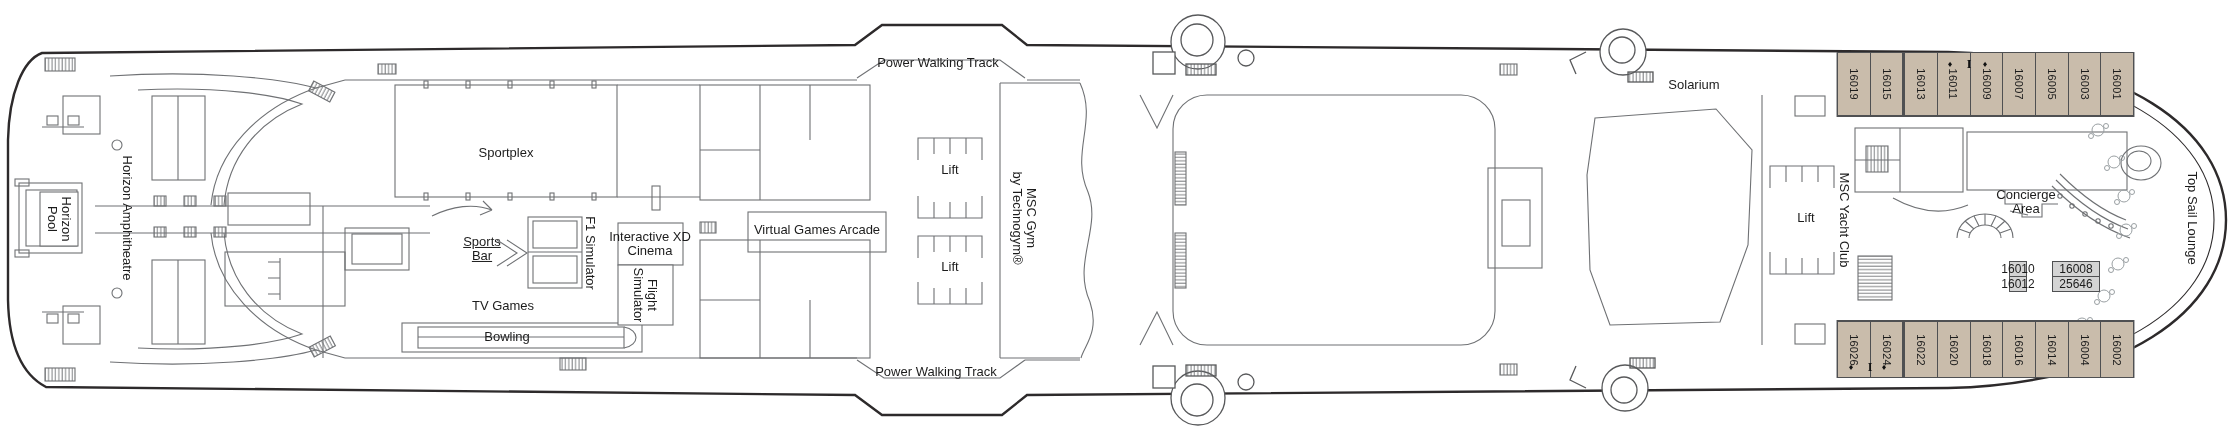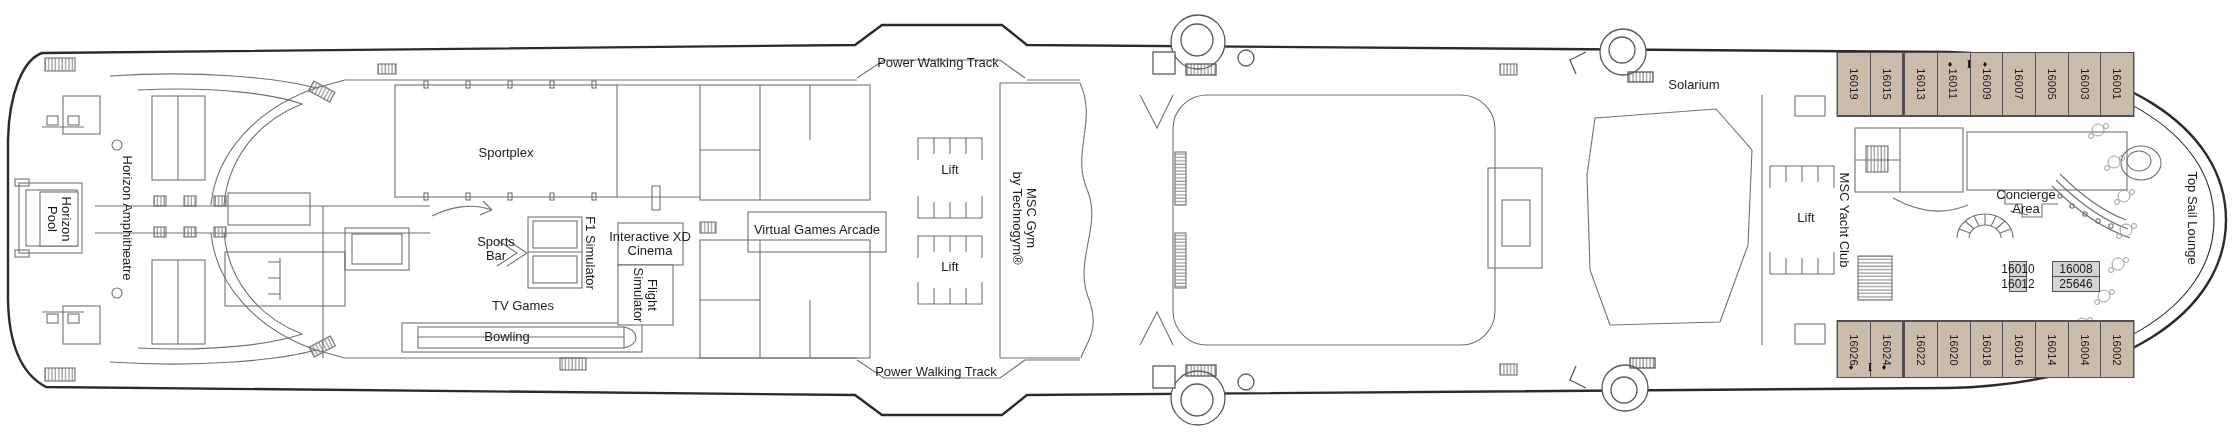"Sports Bar" div.lbl { left: 496px -> 482px; text-decoration: none -> underline }
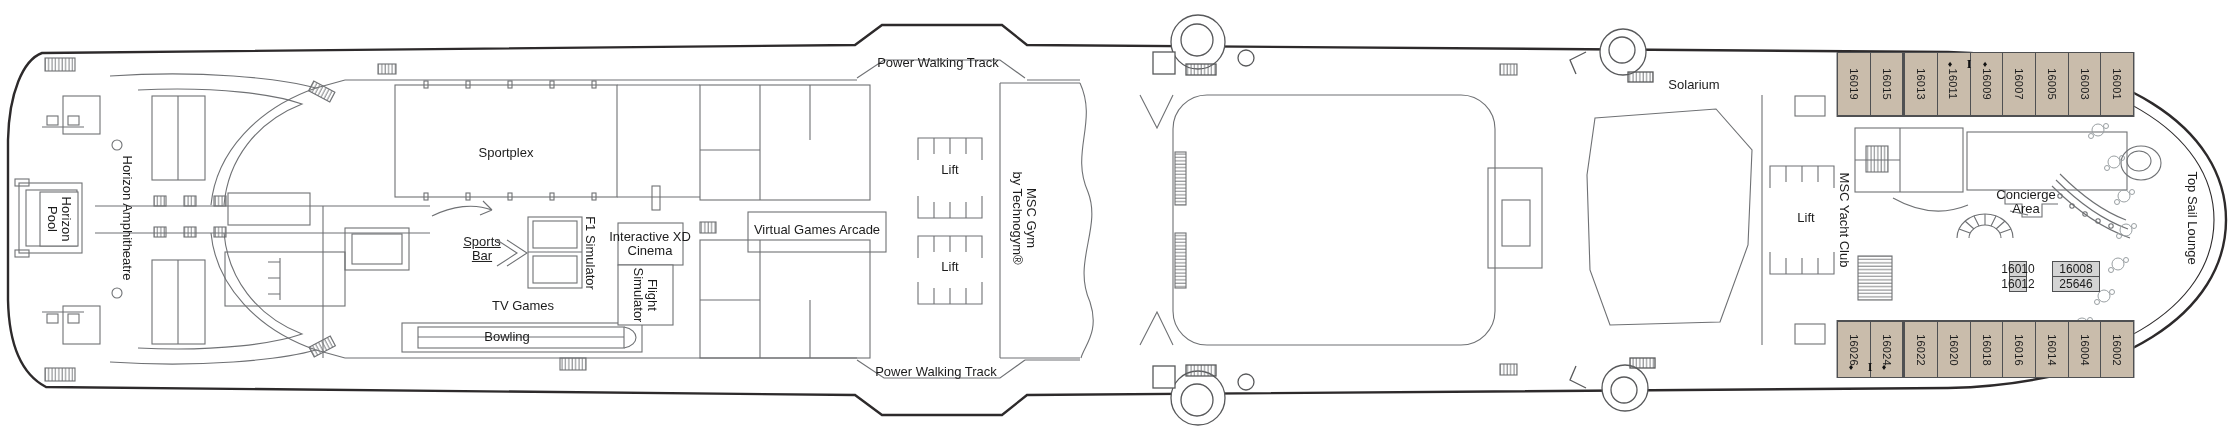"TV Games" div.lbl { margin-left: 20px -> none }
